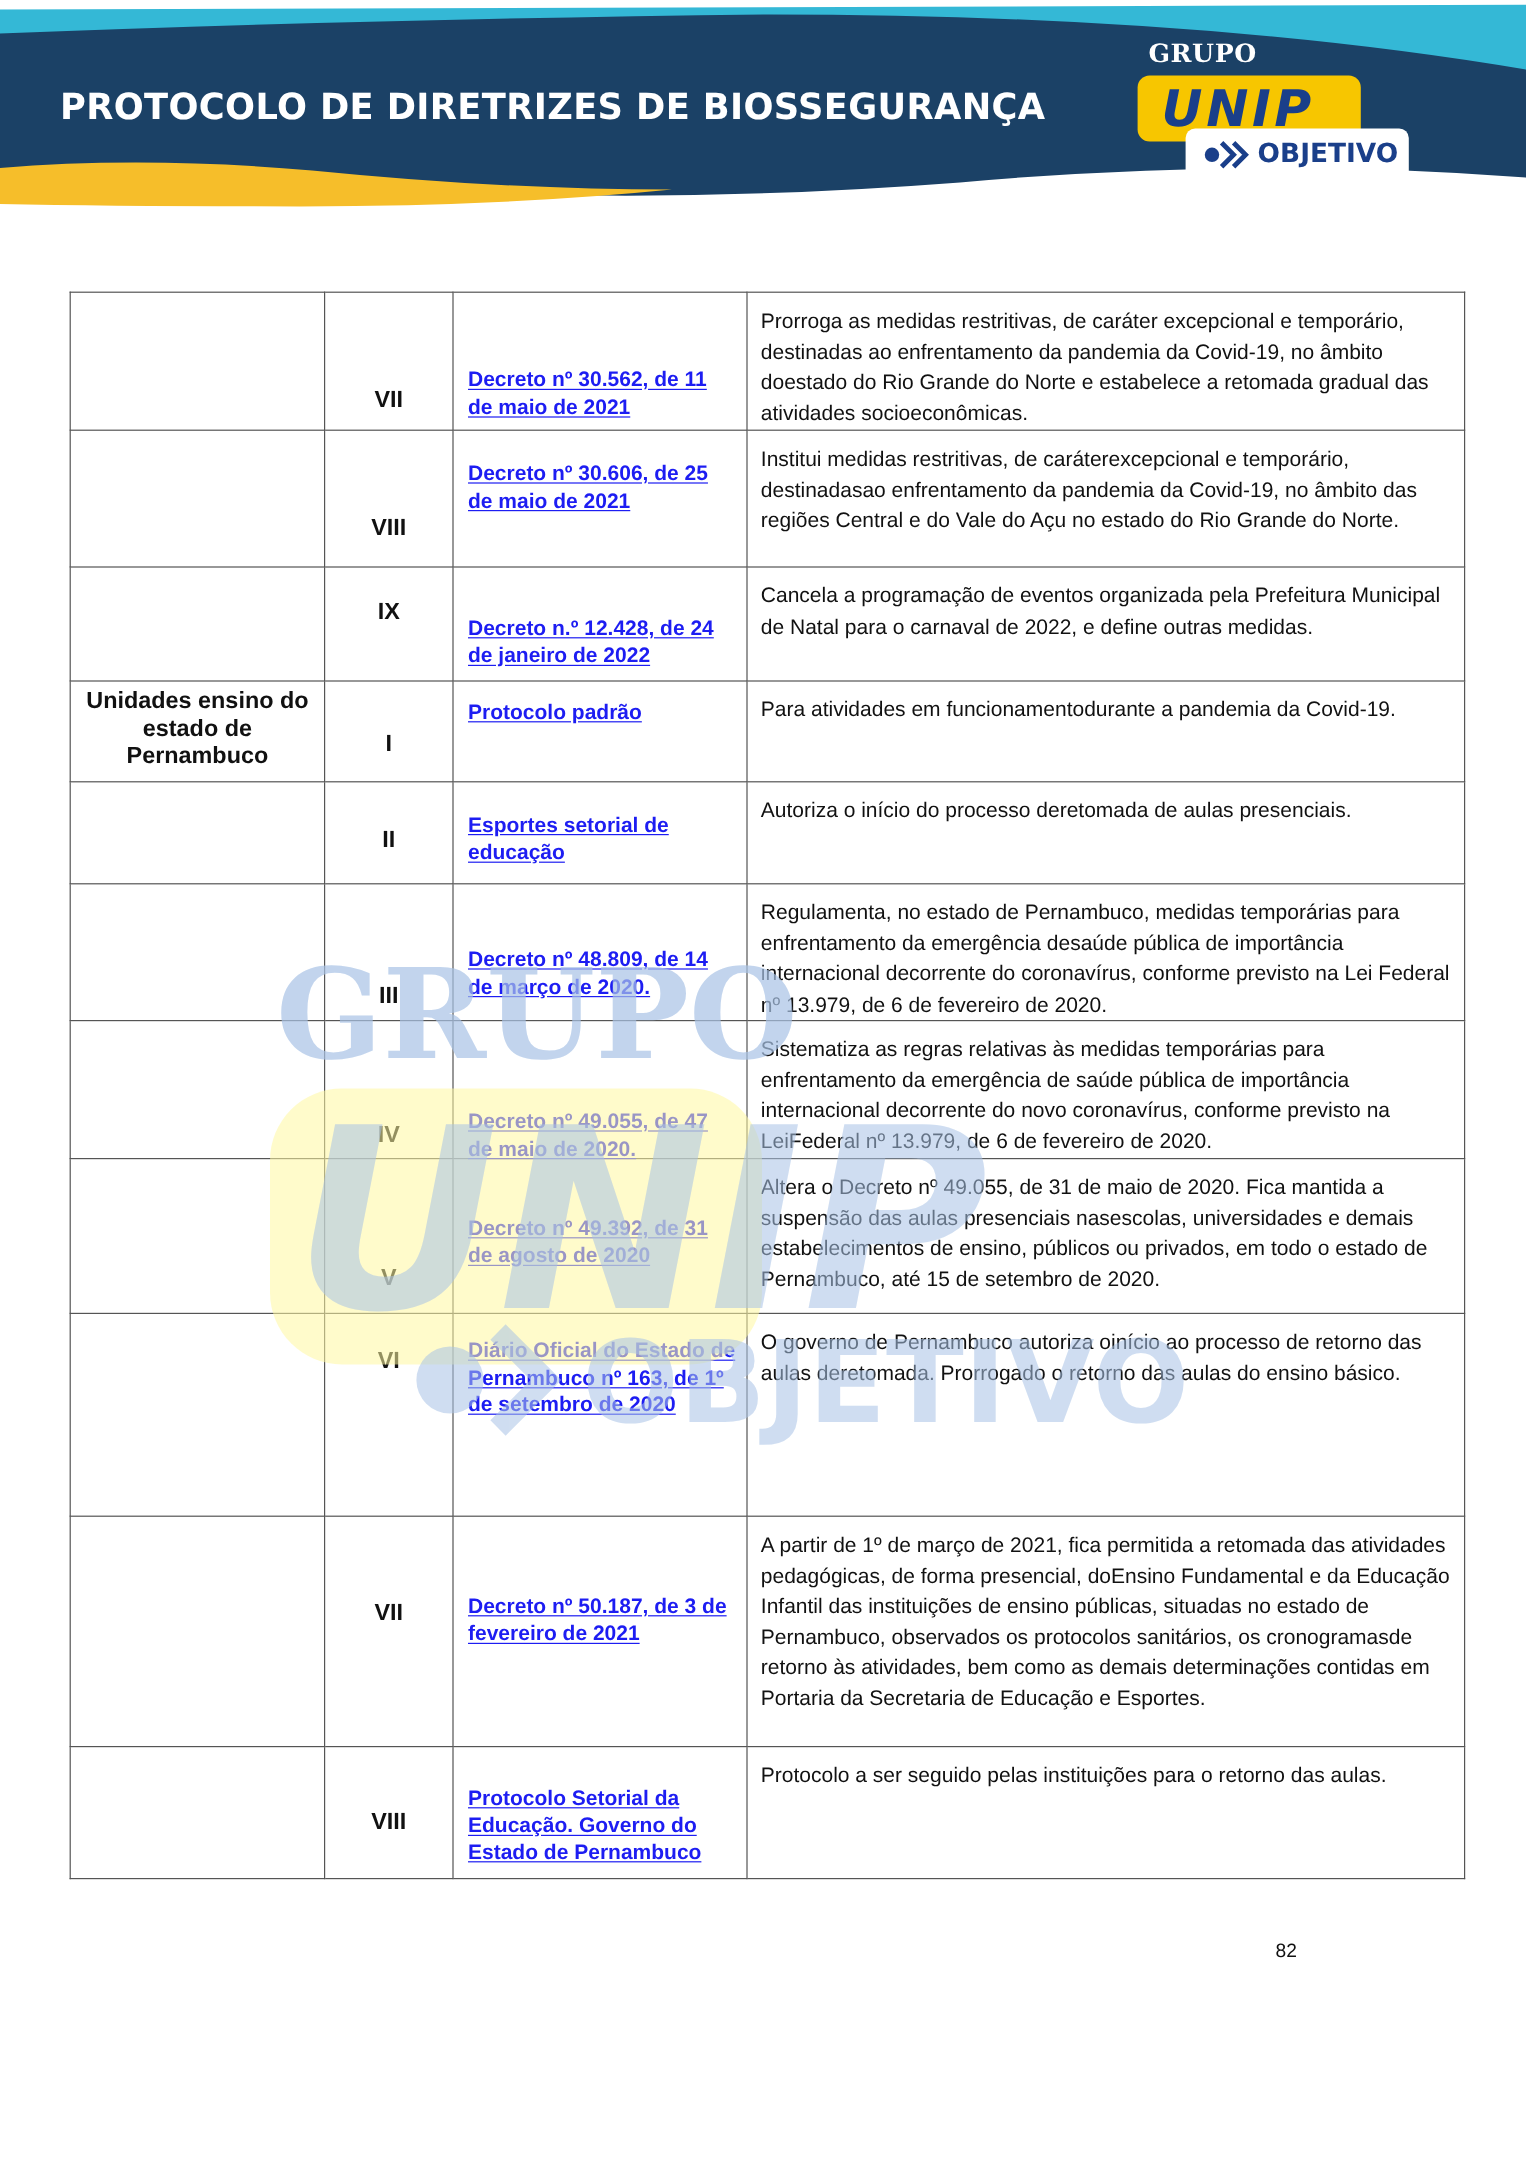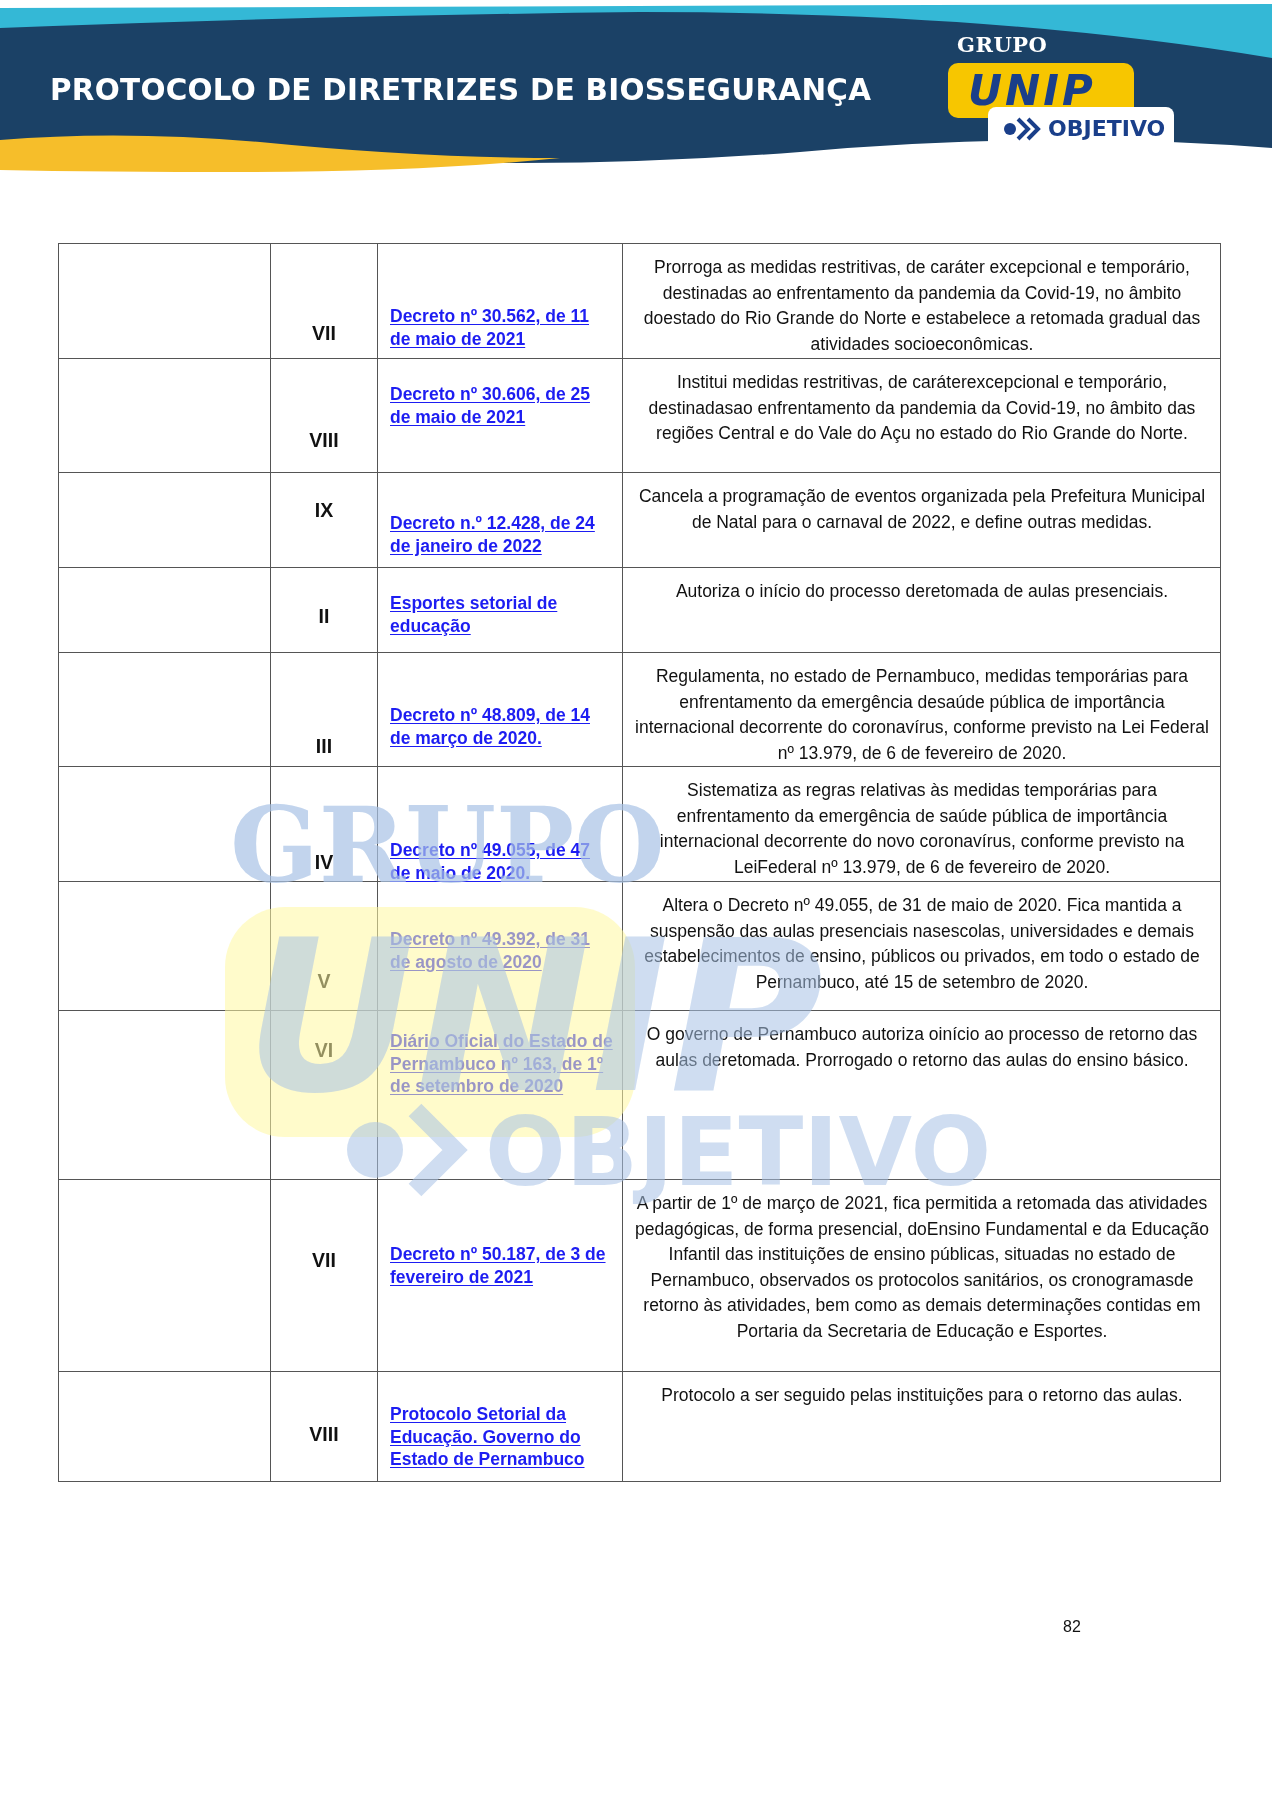"Prorroga as medidas restritivas, de" .desc { text-align: center -> none }
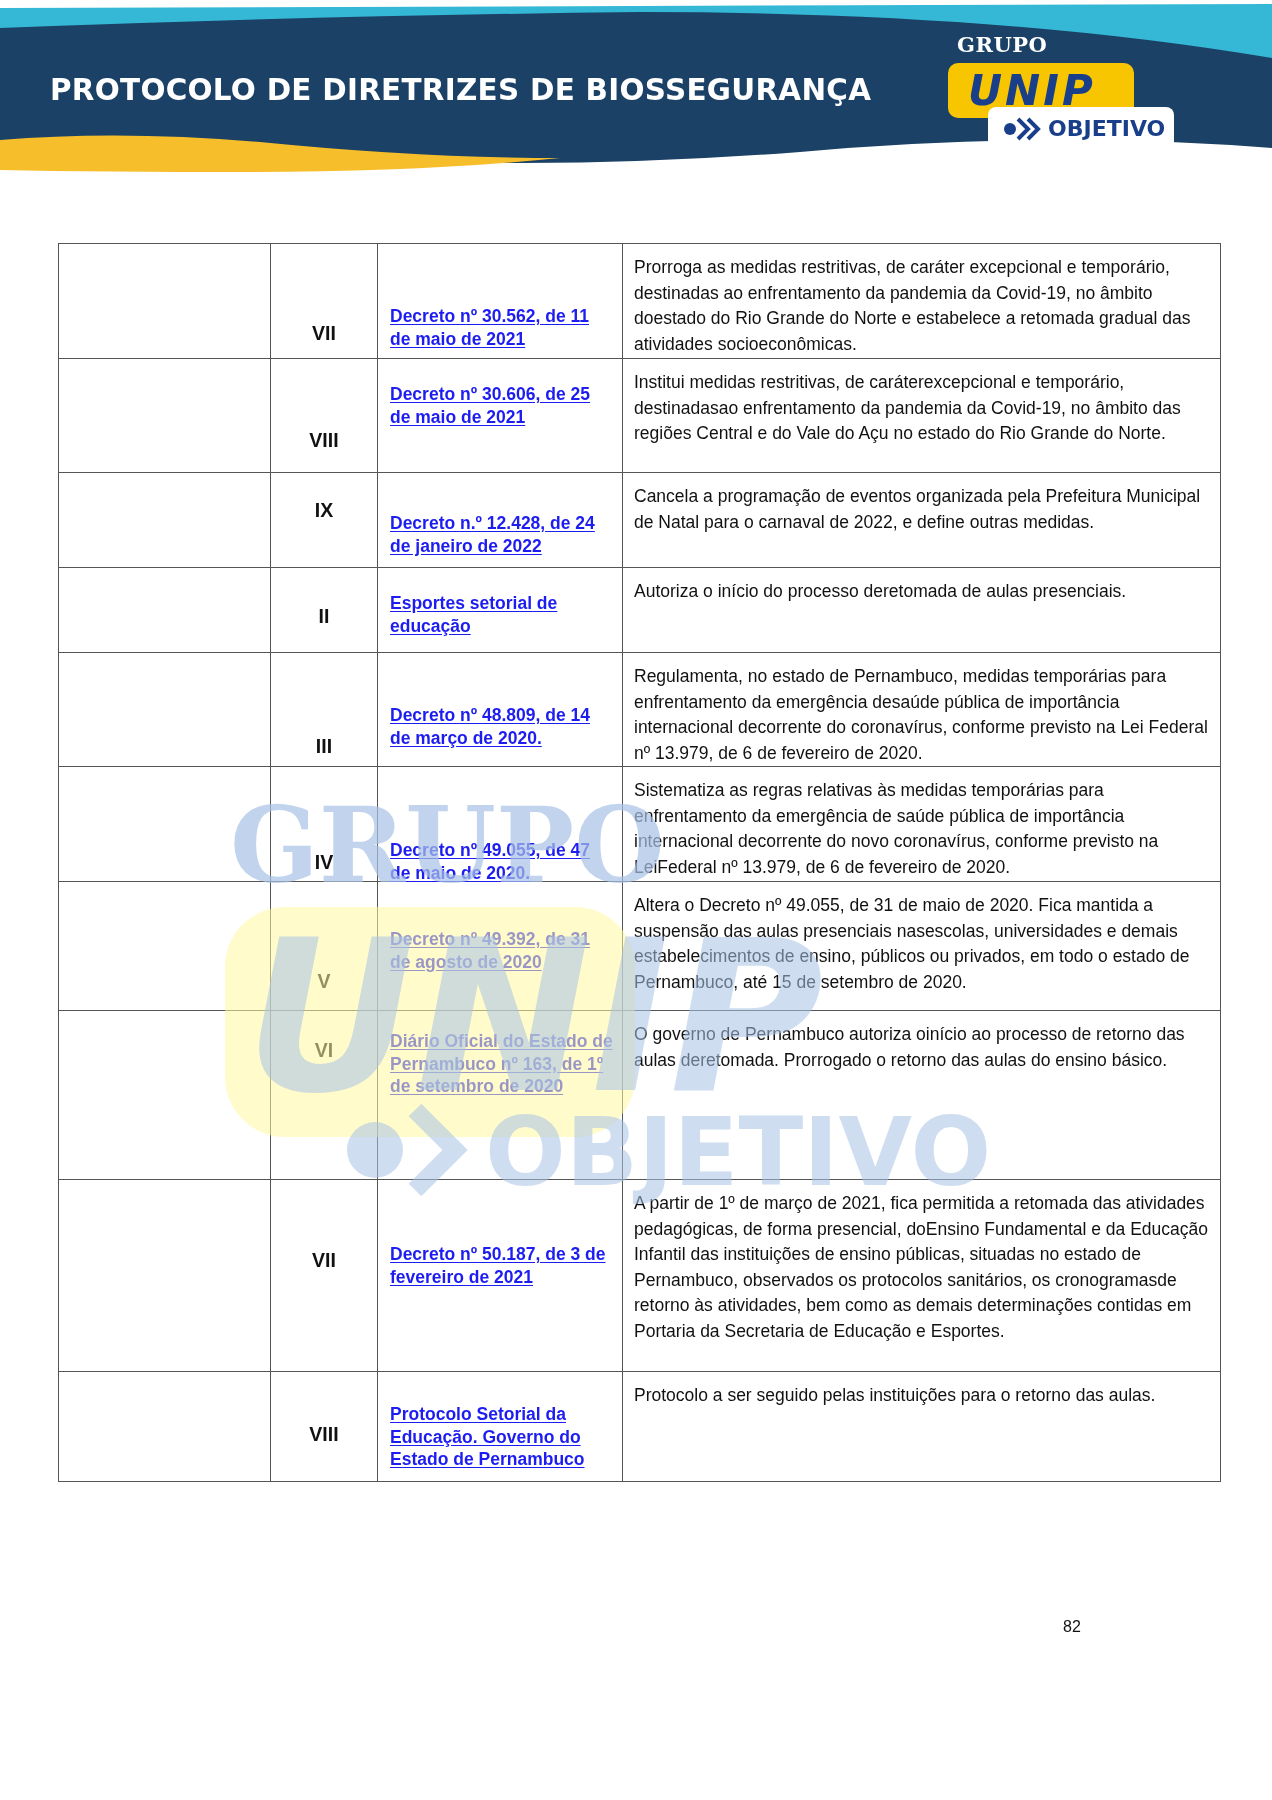"Unidades ensino do estado de" tr { html: none -> <tr> <td> <span>Unidades ensino do estado de Pernambuco</span> </td> <td> <span>I</span> </td> <td> <div><a>Protocolo padrão</a></div> </td> <td> <div>Para atividades em funcionamentodurante a pandemia da Covid-19.</div> </td> </tr> }
